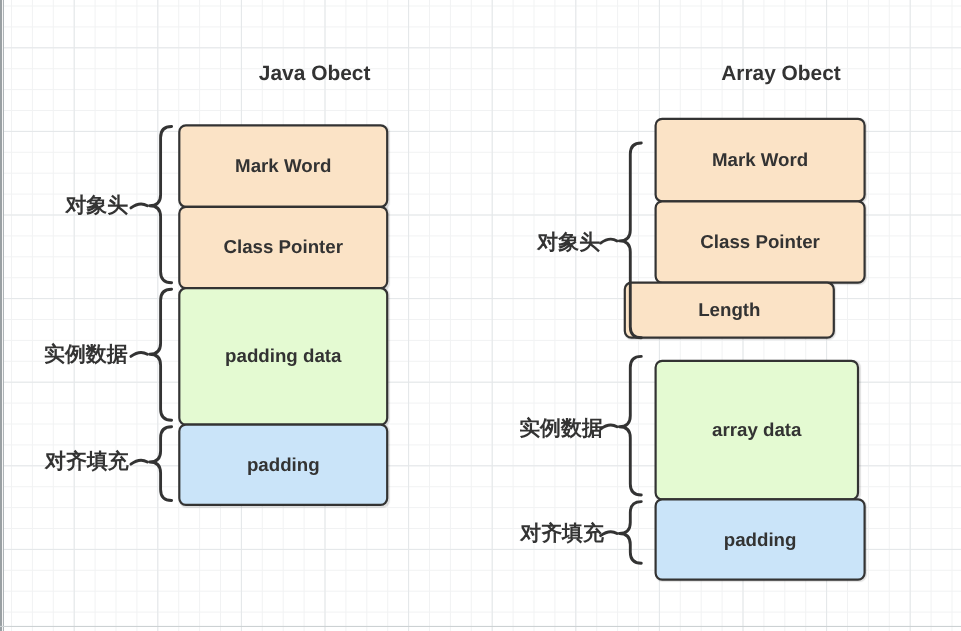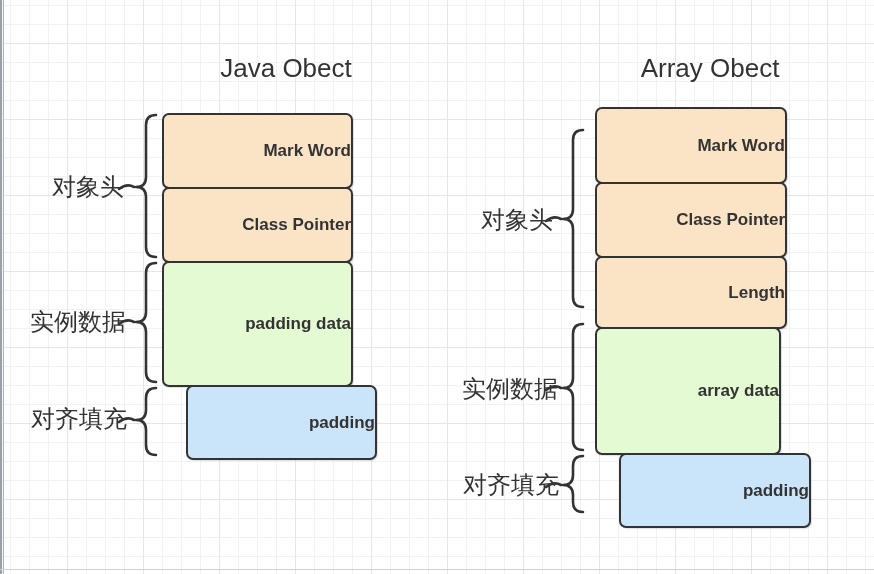"Java Obect" .title { font-size: 26px -> 19px; font-weight: normal -> bold }
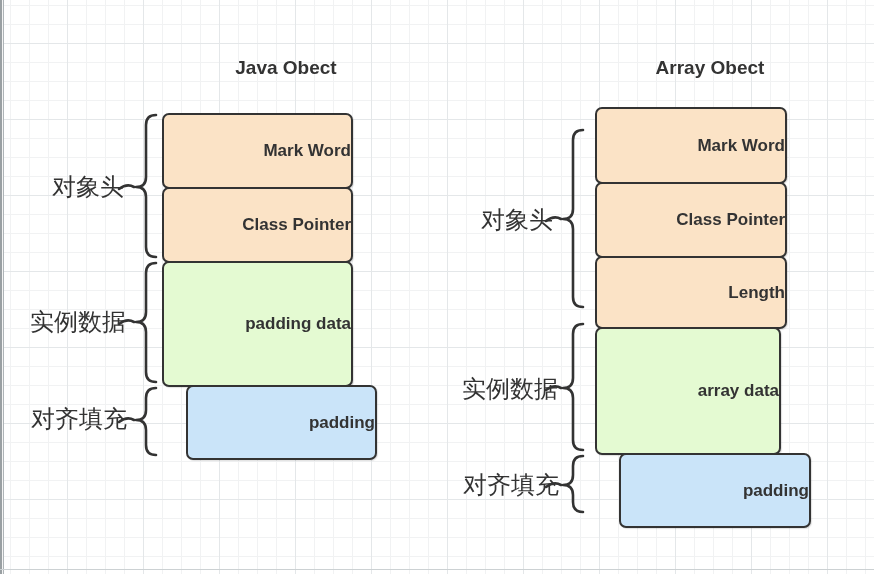"Mark Word" .box { justify-content: flex-end -> center }
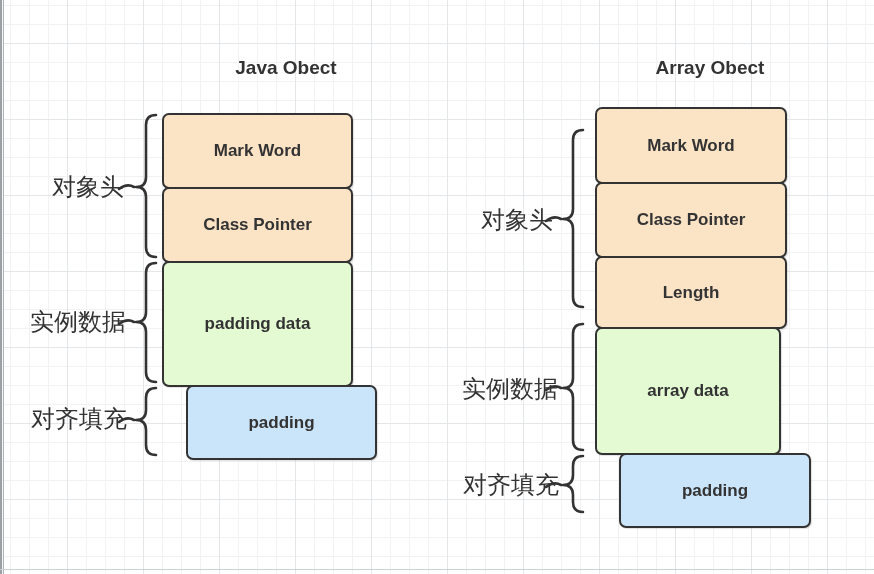"对象头" .zh-label { font-size: 24px -> 19px; font-weight: normal -> bold }
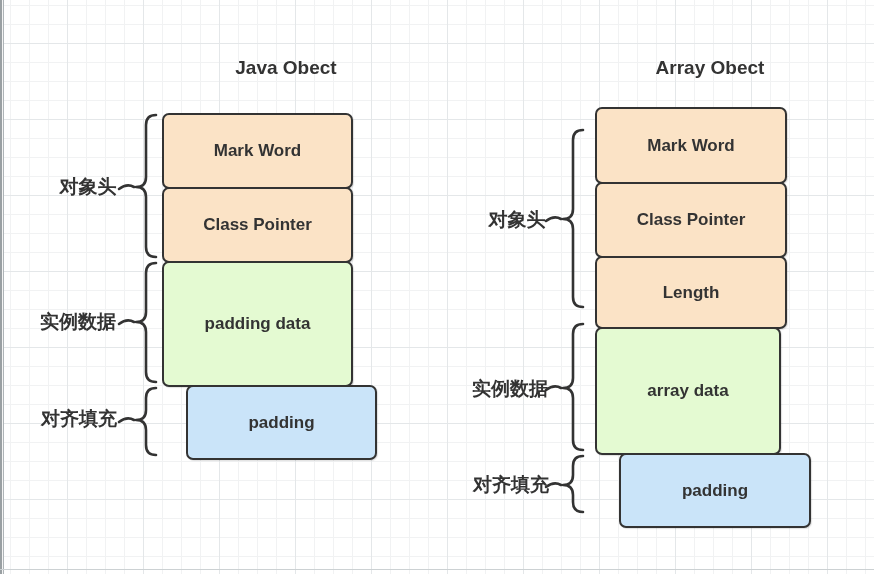"Length" div.box { height: 73px -> 52px; left: 595px -> 567px }
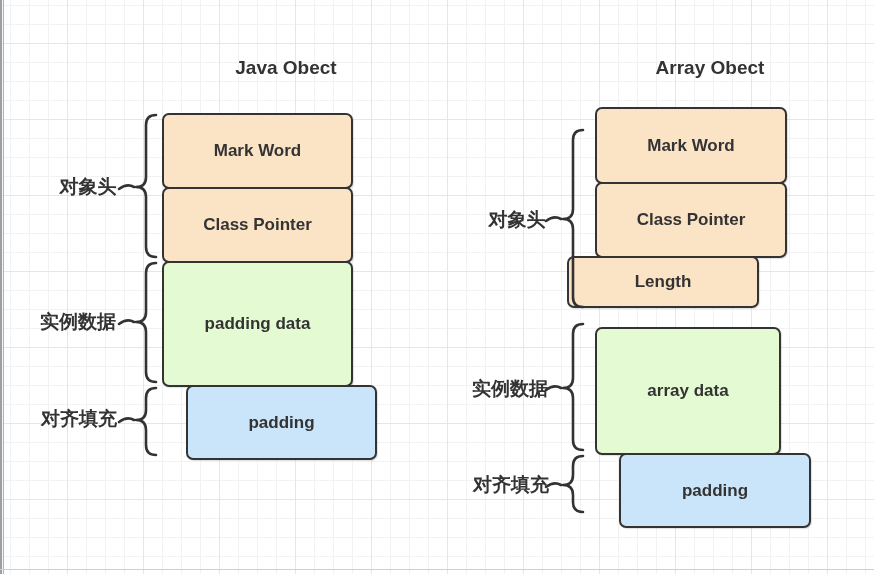"padding" .fill-padding { margin-left: 24px -> none }
